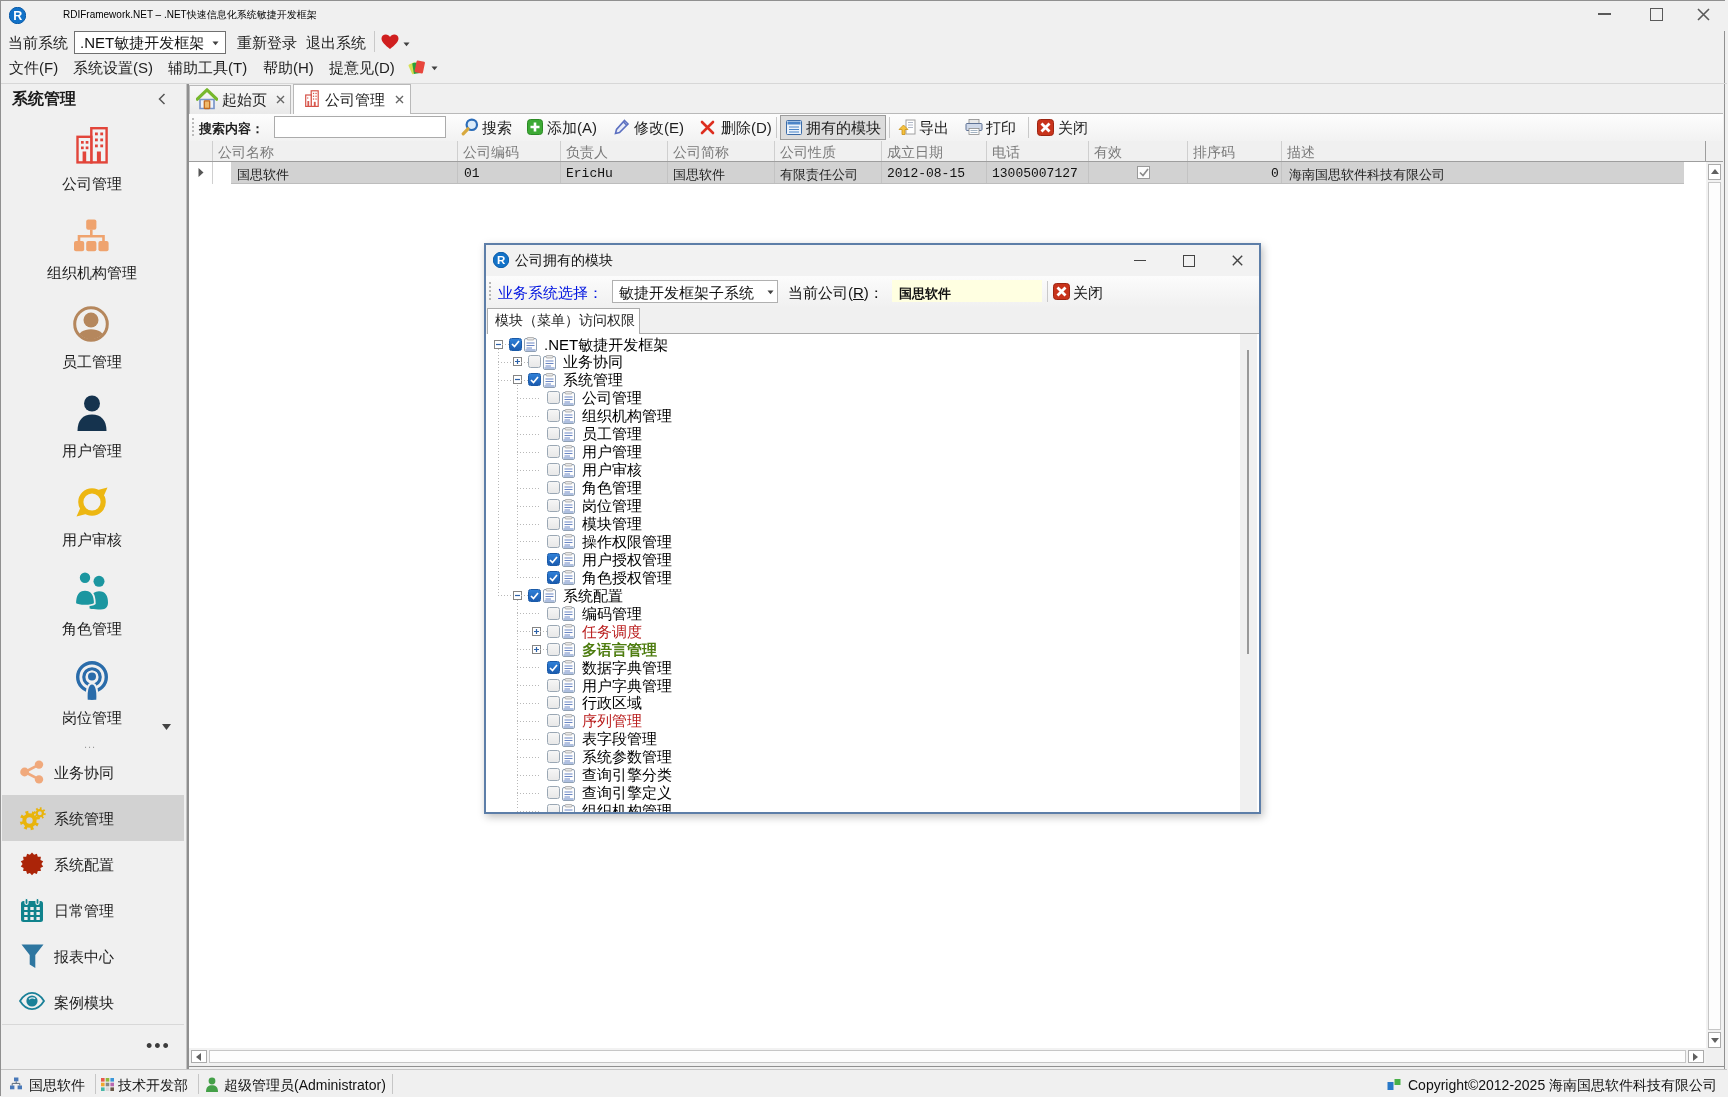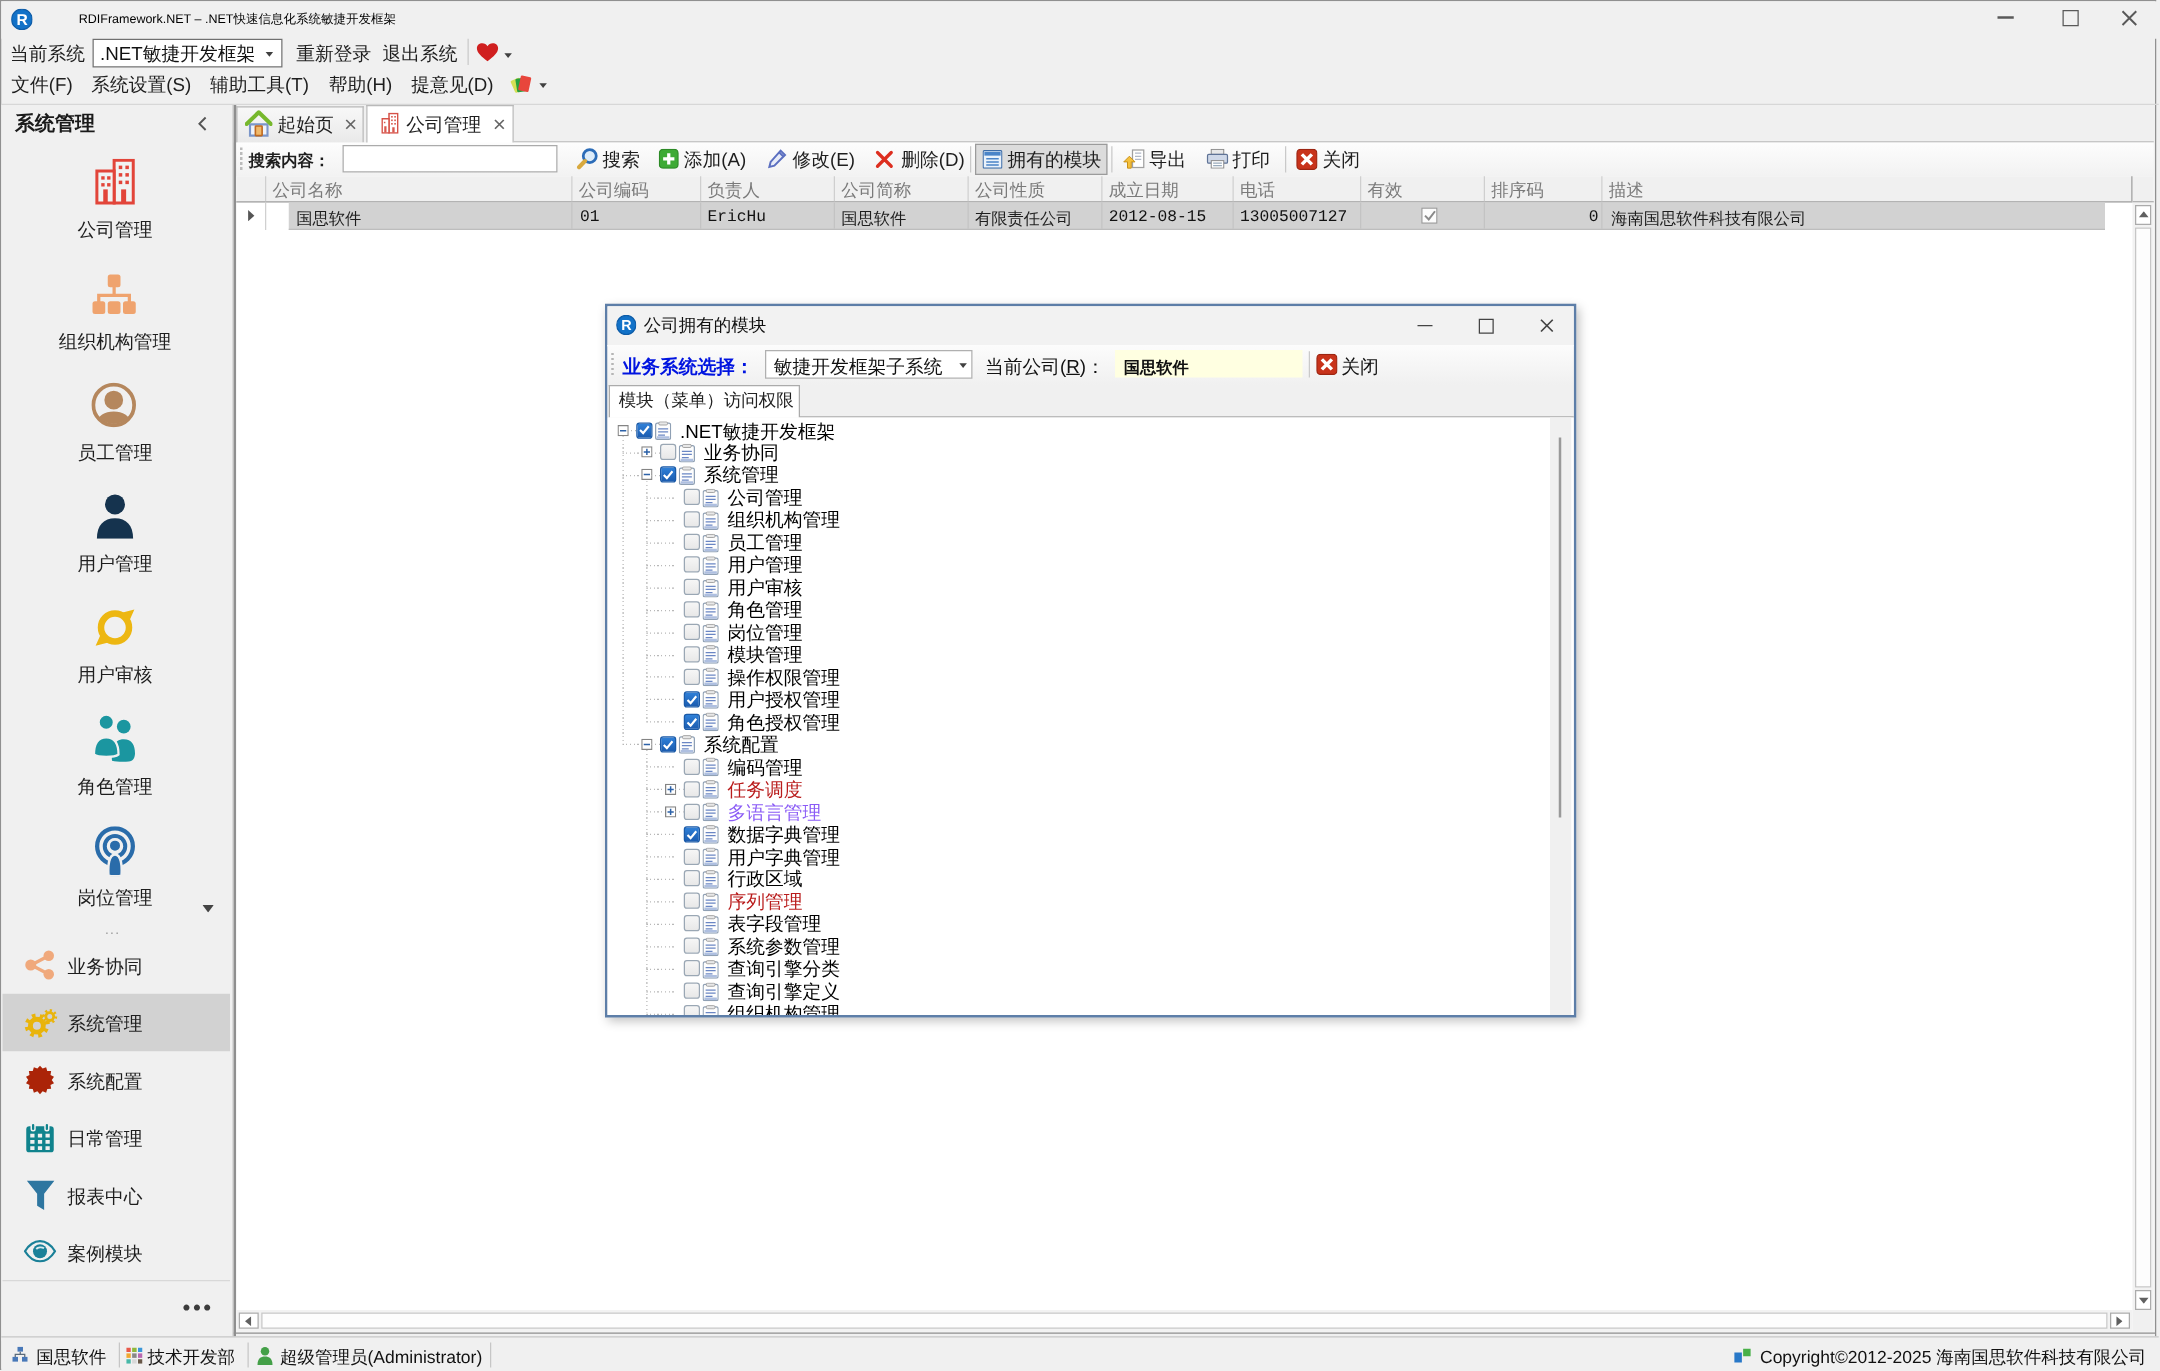"业务系统选择：" div.abs { font-weight: bold -> normal }
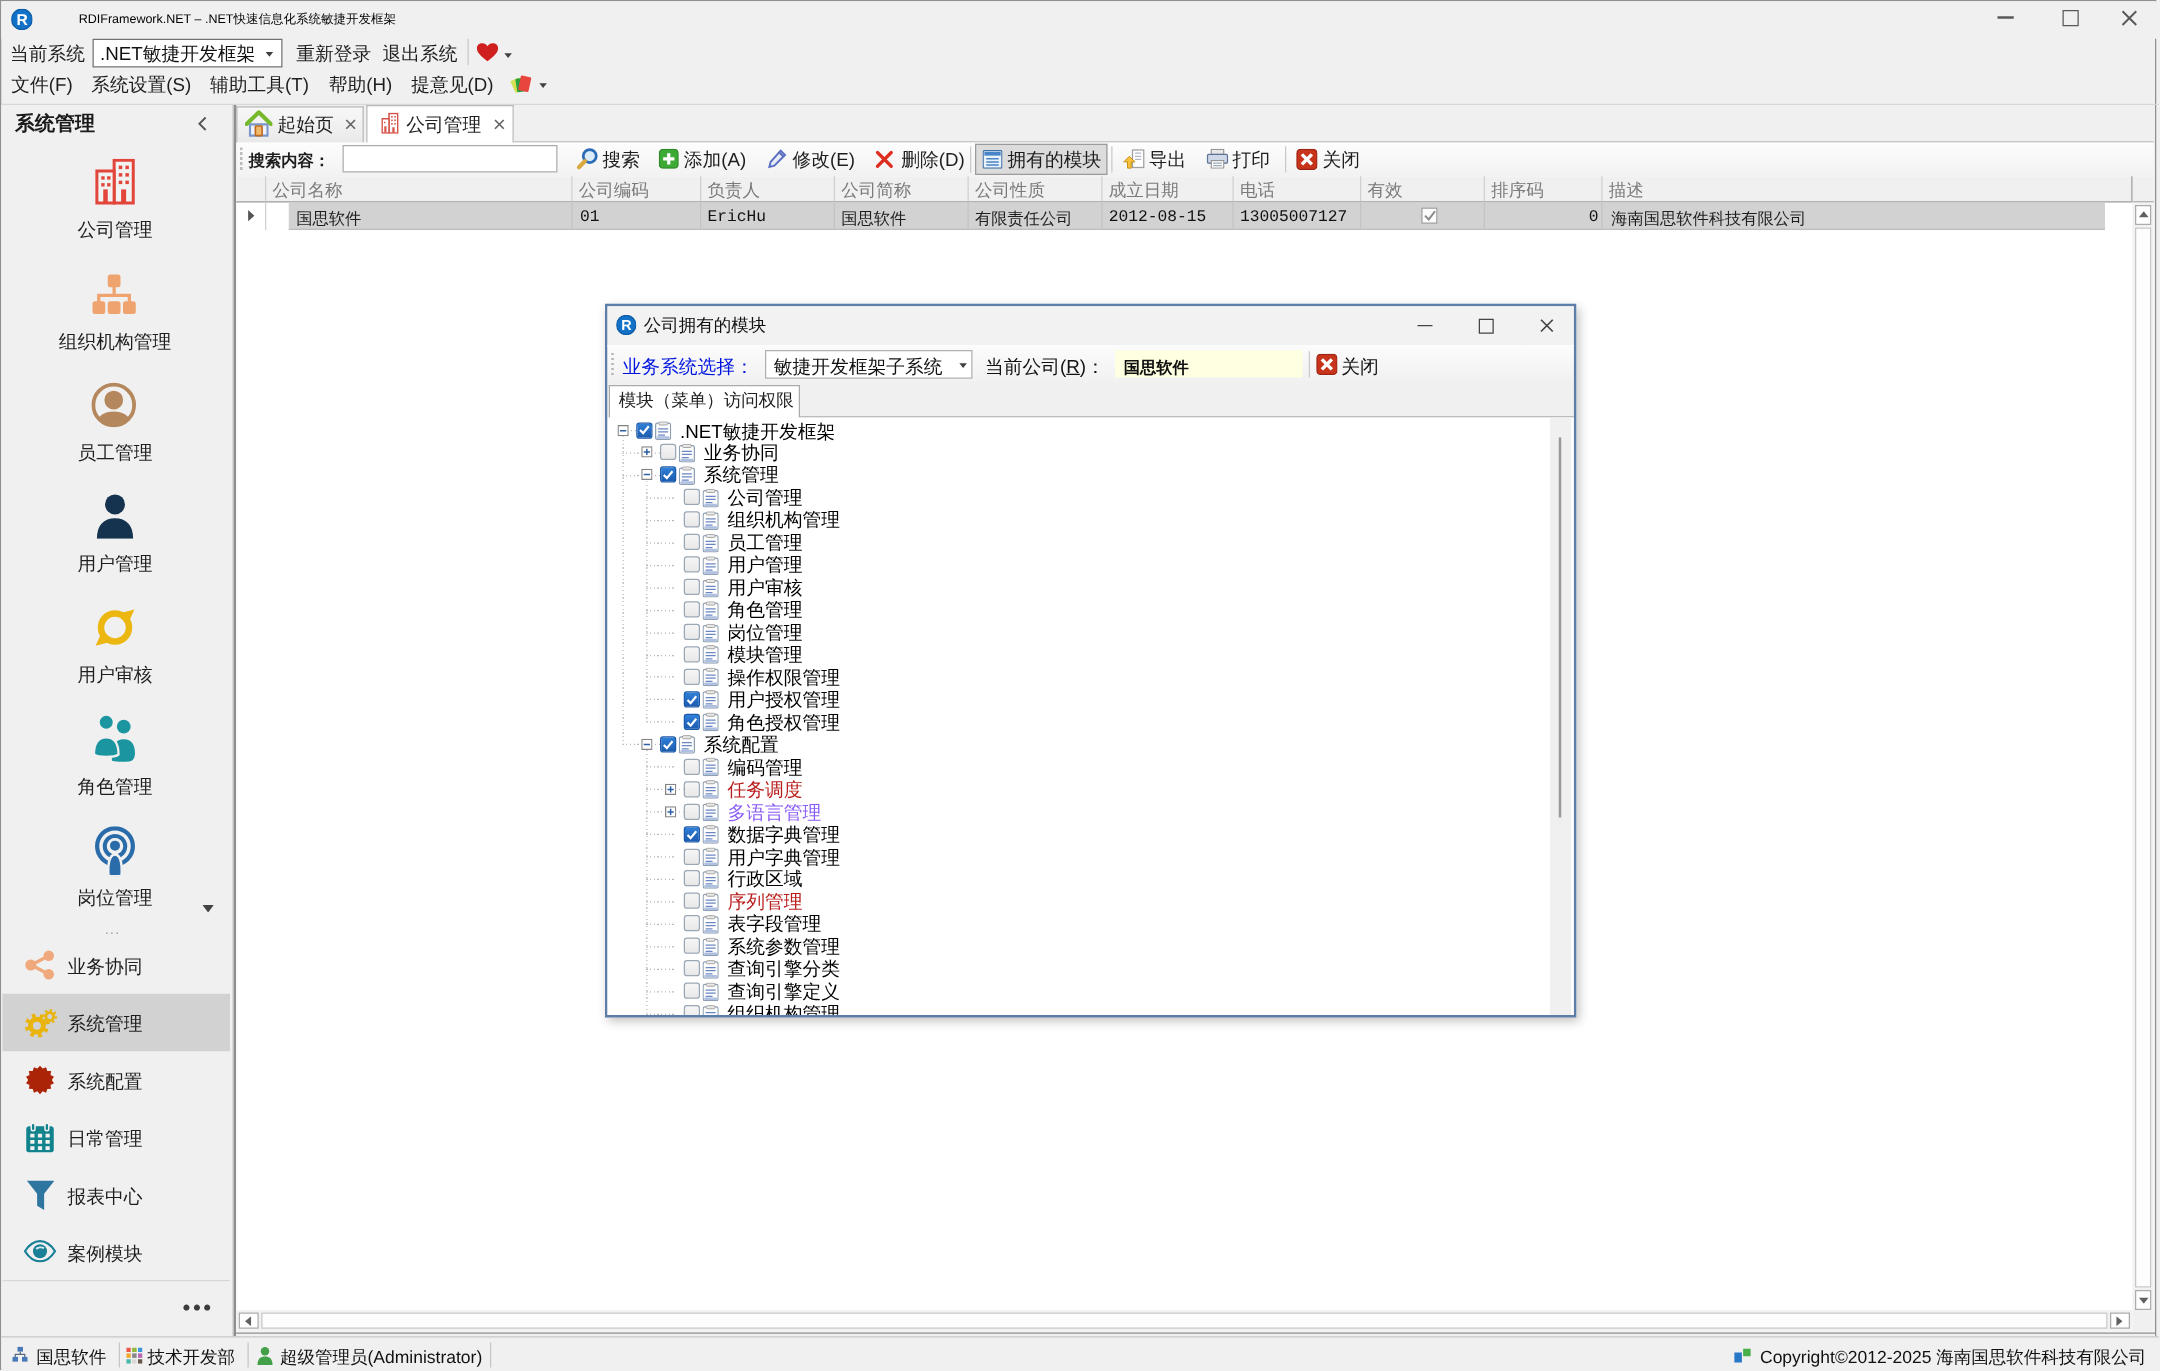"多语言管理" div.abs { color: #8b5cf6 -> #4d7c0f; font-weight: none -> bold }
